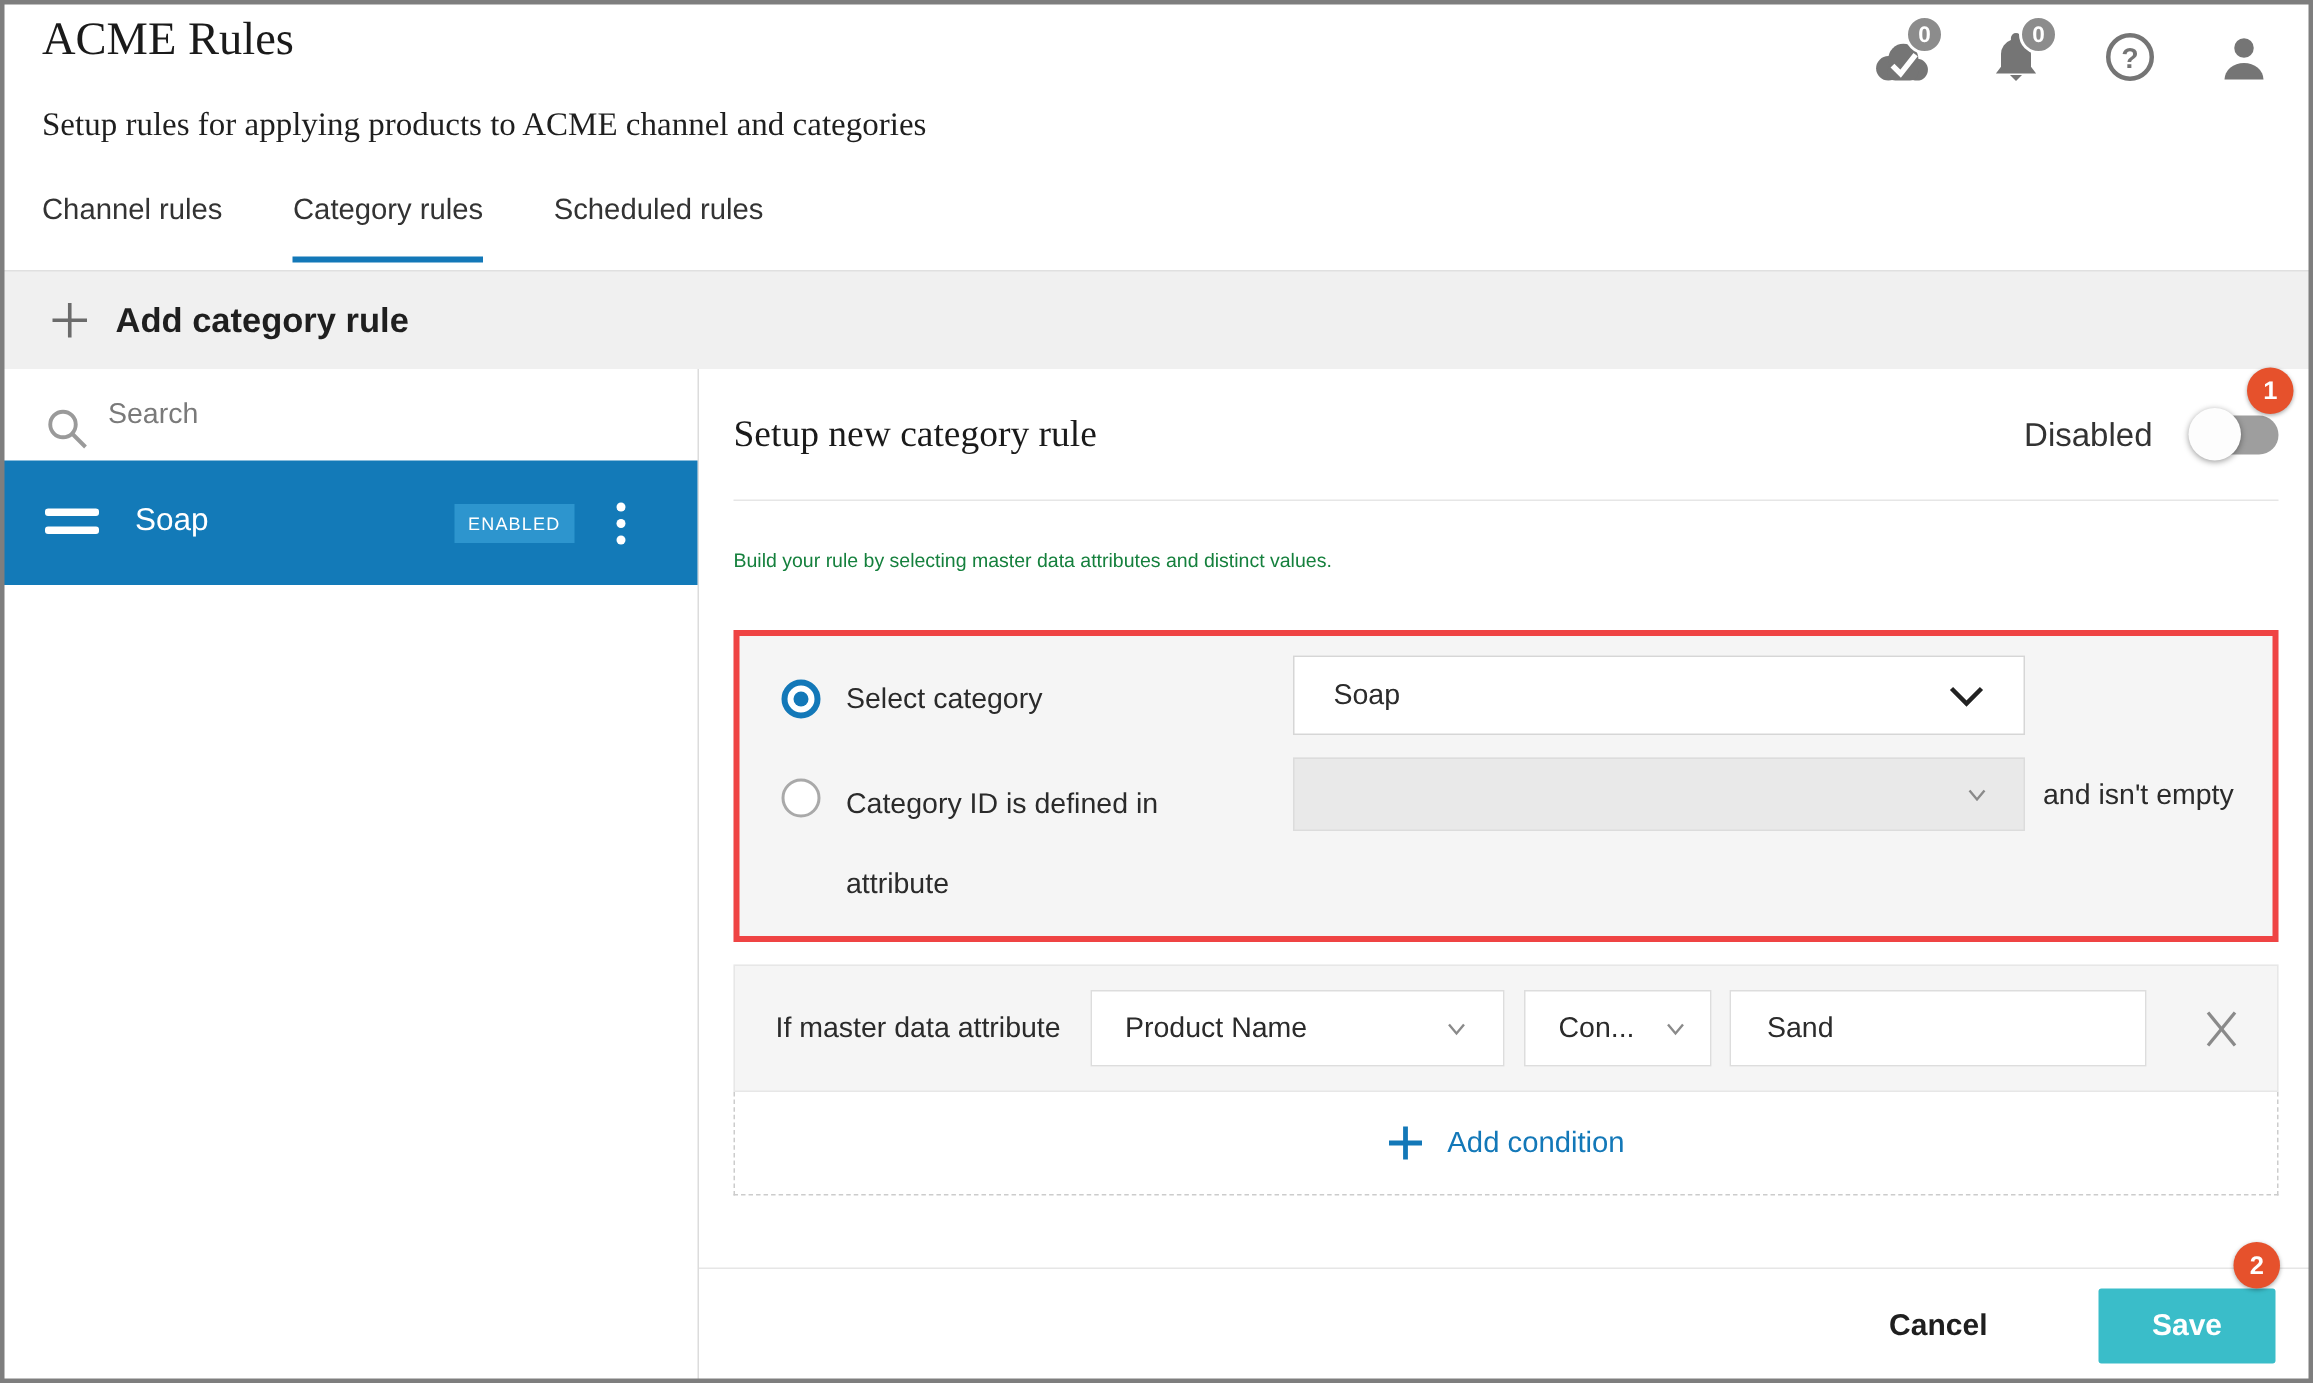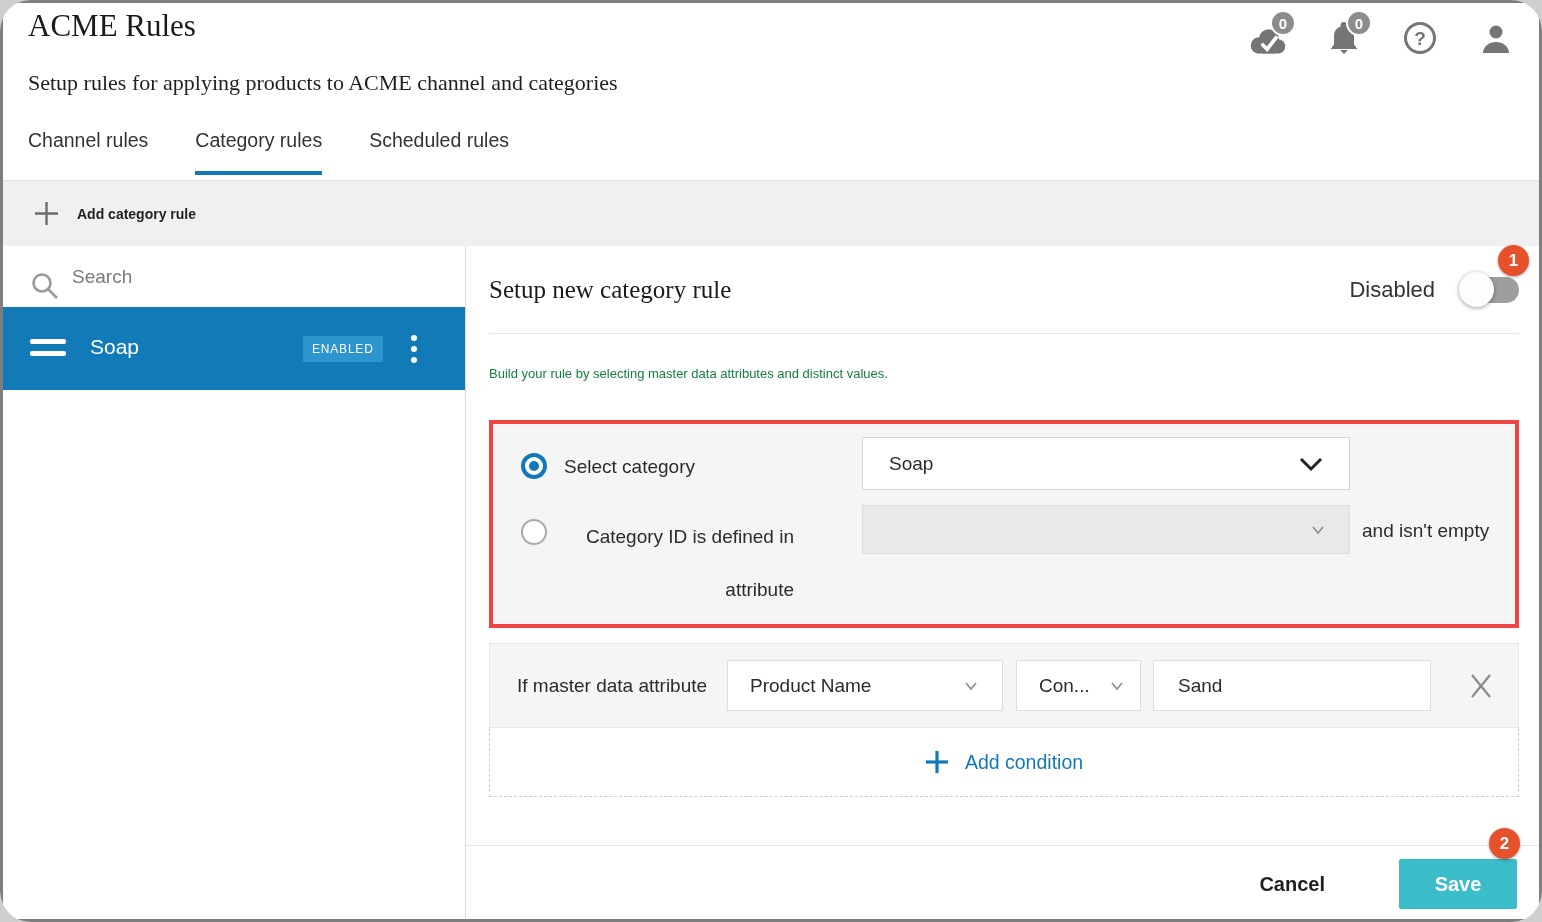"ACME Rules" .window { border-radius: 31px -> none }
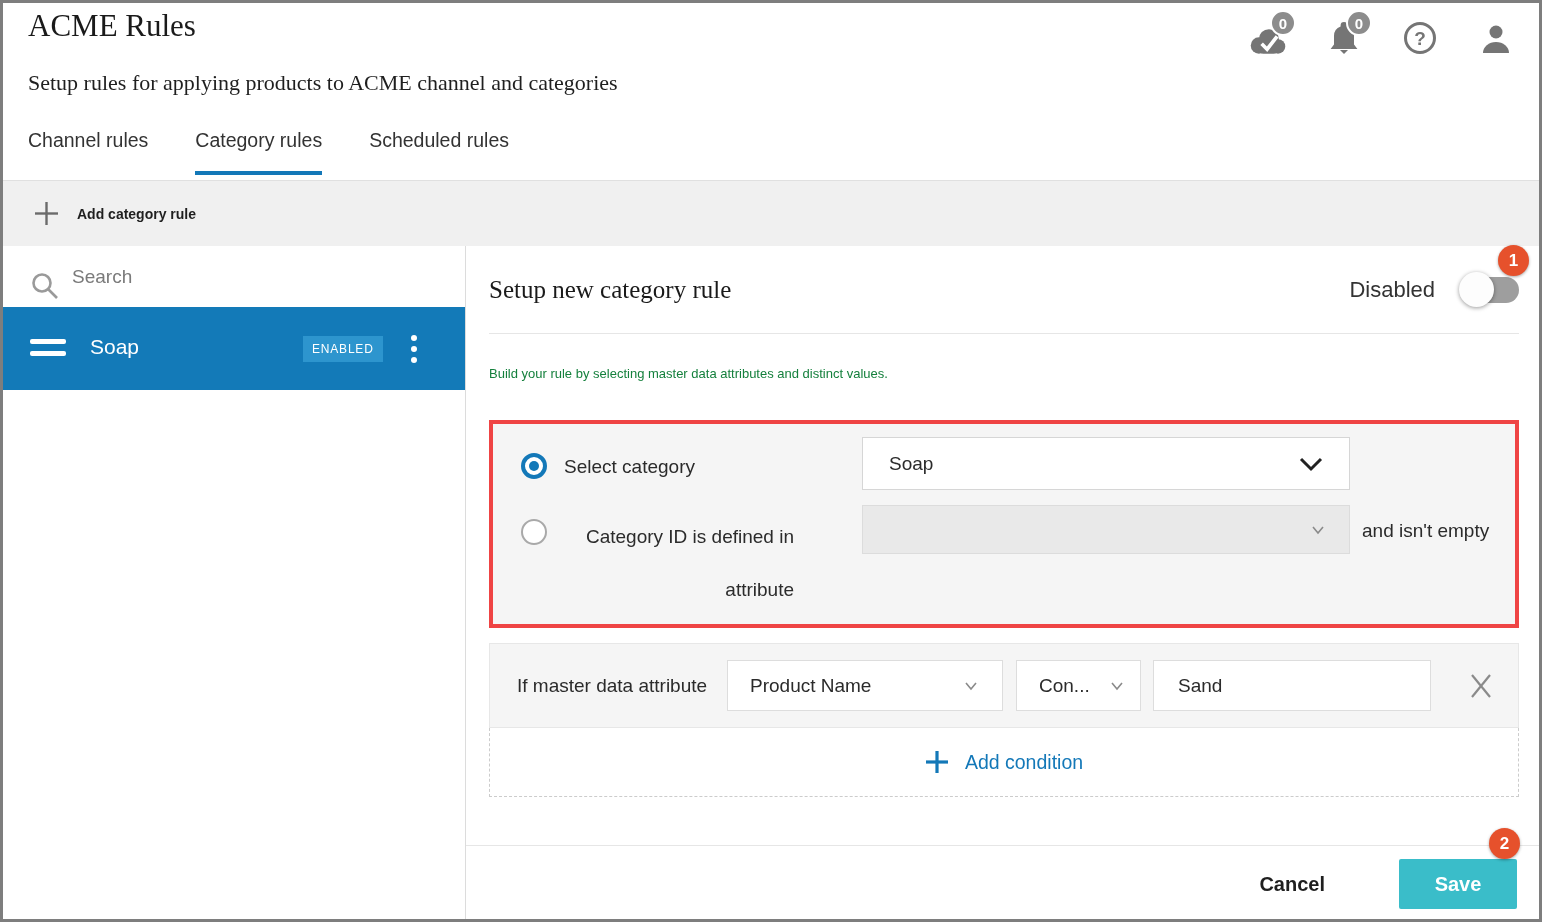"Add category rule" .toolbar-label { font-size: 14px -> 23px }
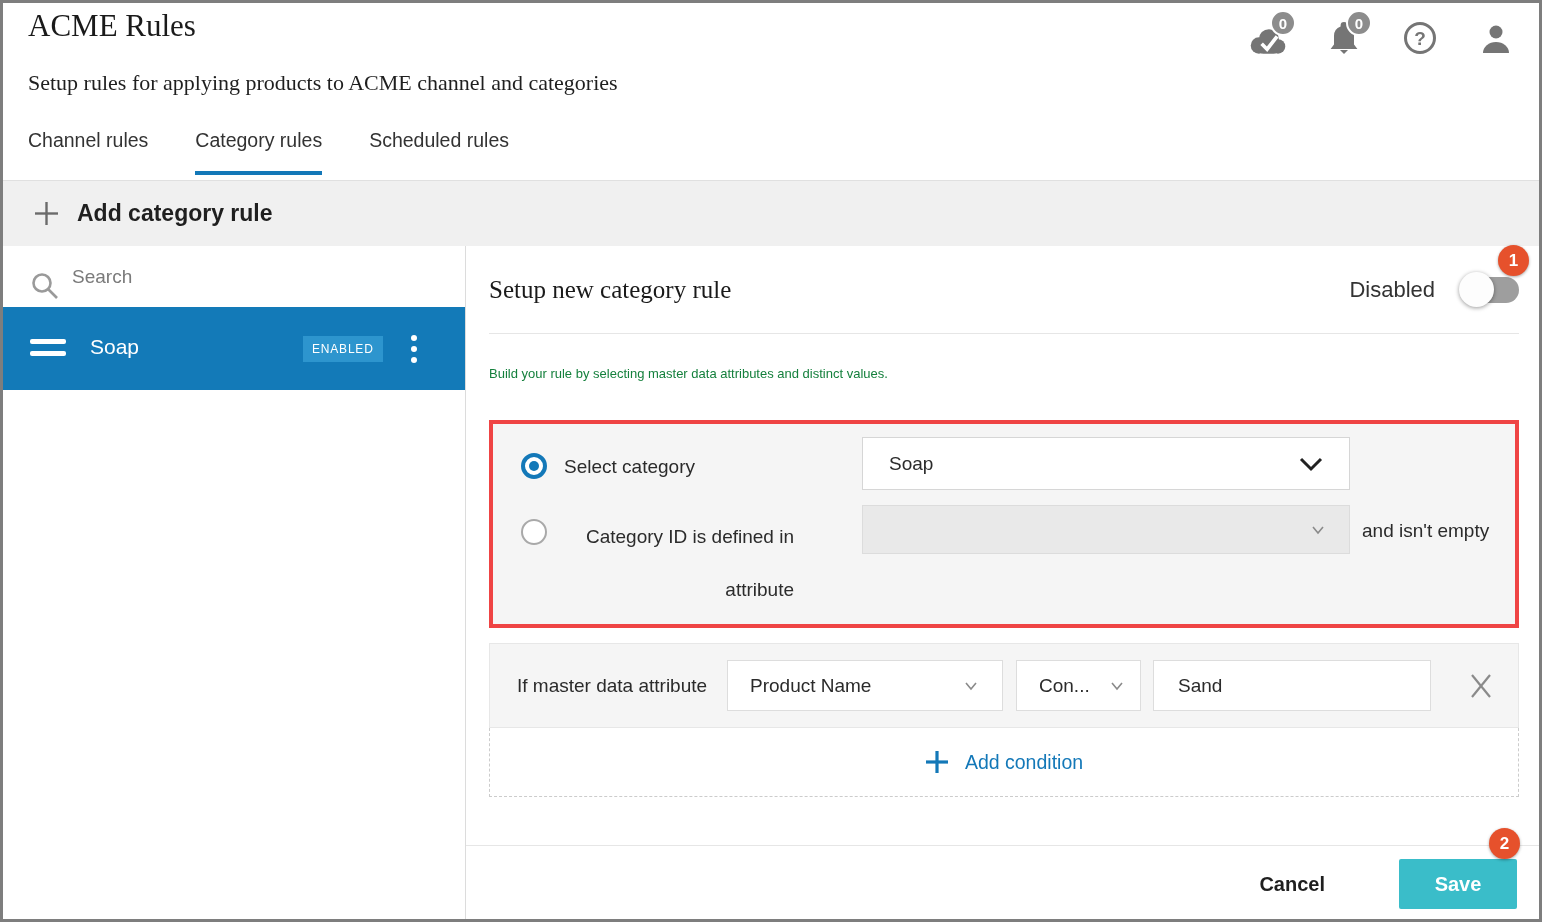"Category ID is defined in" .opt-label-2 { text-align: right -> none }
